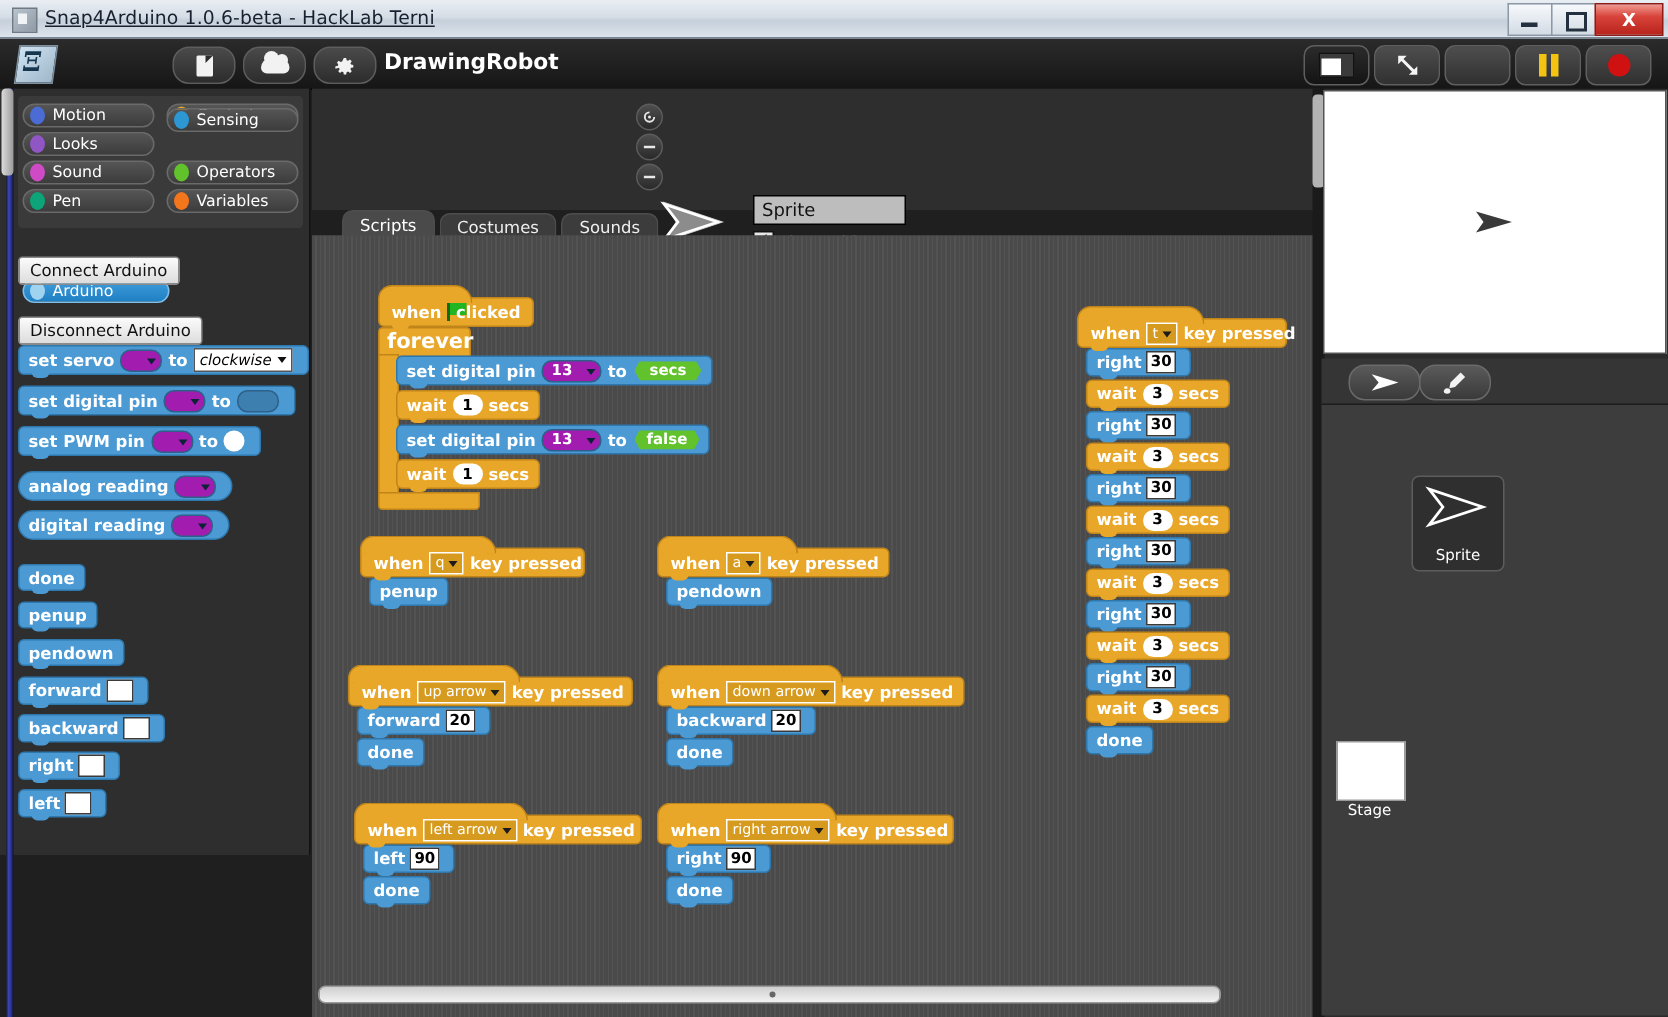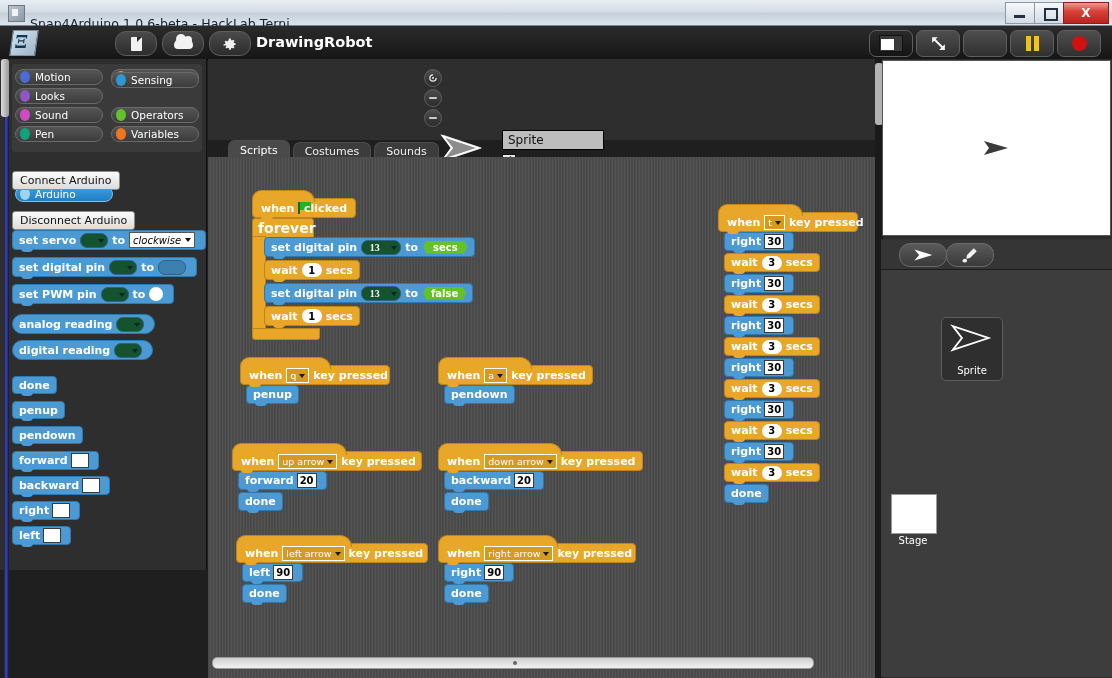"Snap4Arduino 1.0.6-beta - HackLab Terni" .titlebar .tb-title { top: 16px -> 4px }
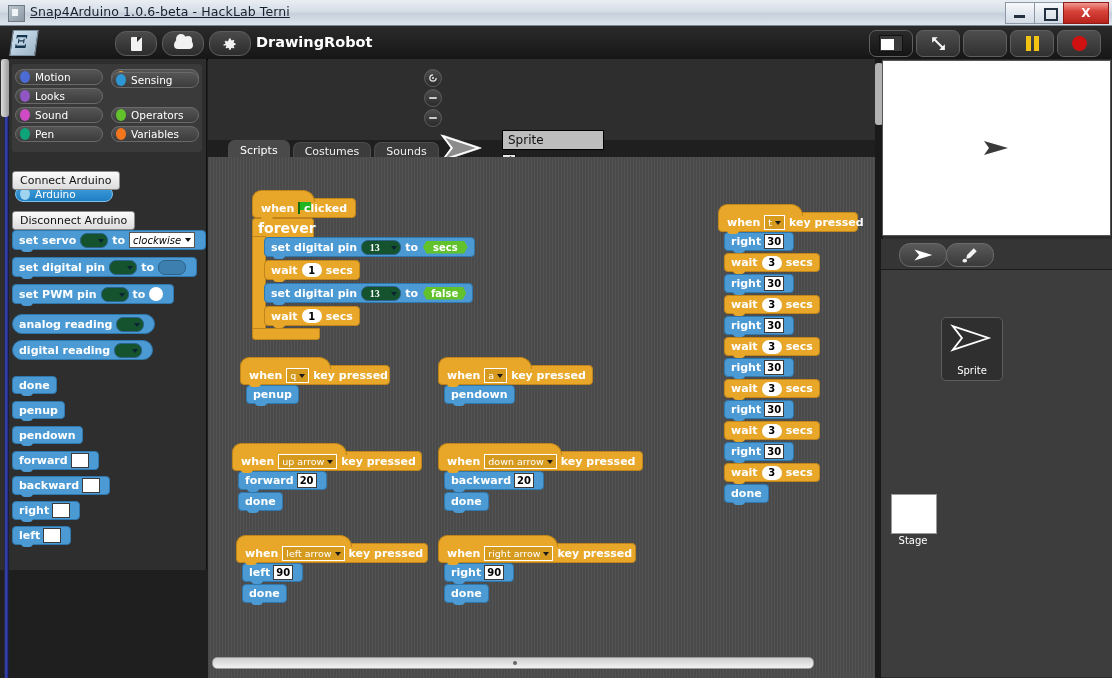"13" .slot-dd { background: #14532d -> #a21caf; font-family: Liberation Serif, serif -> none }
